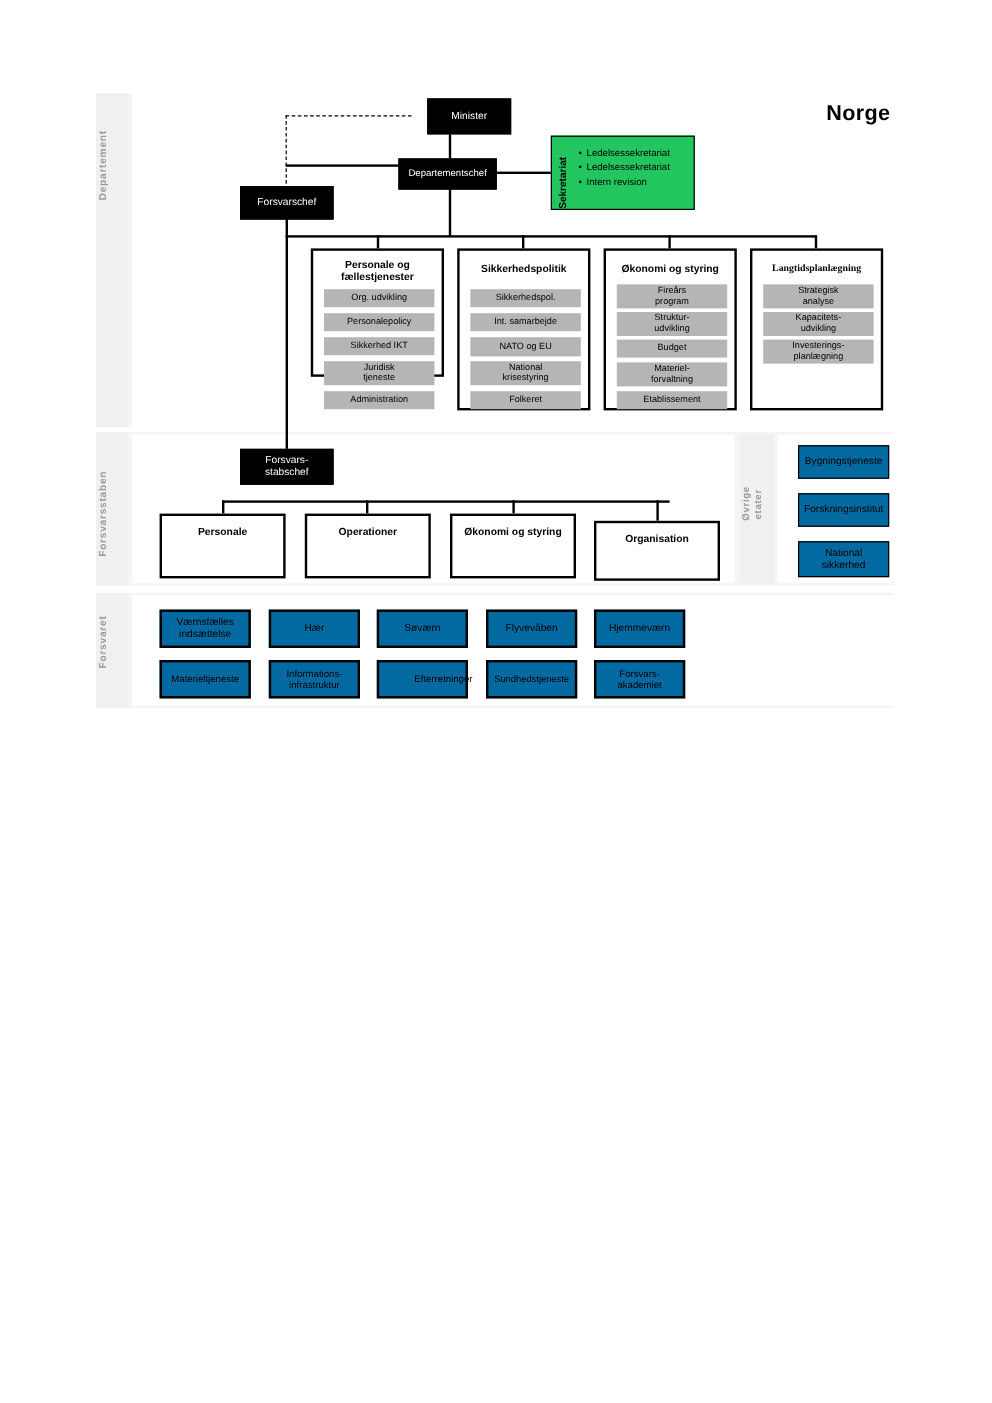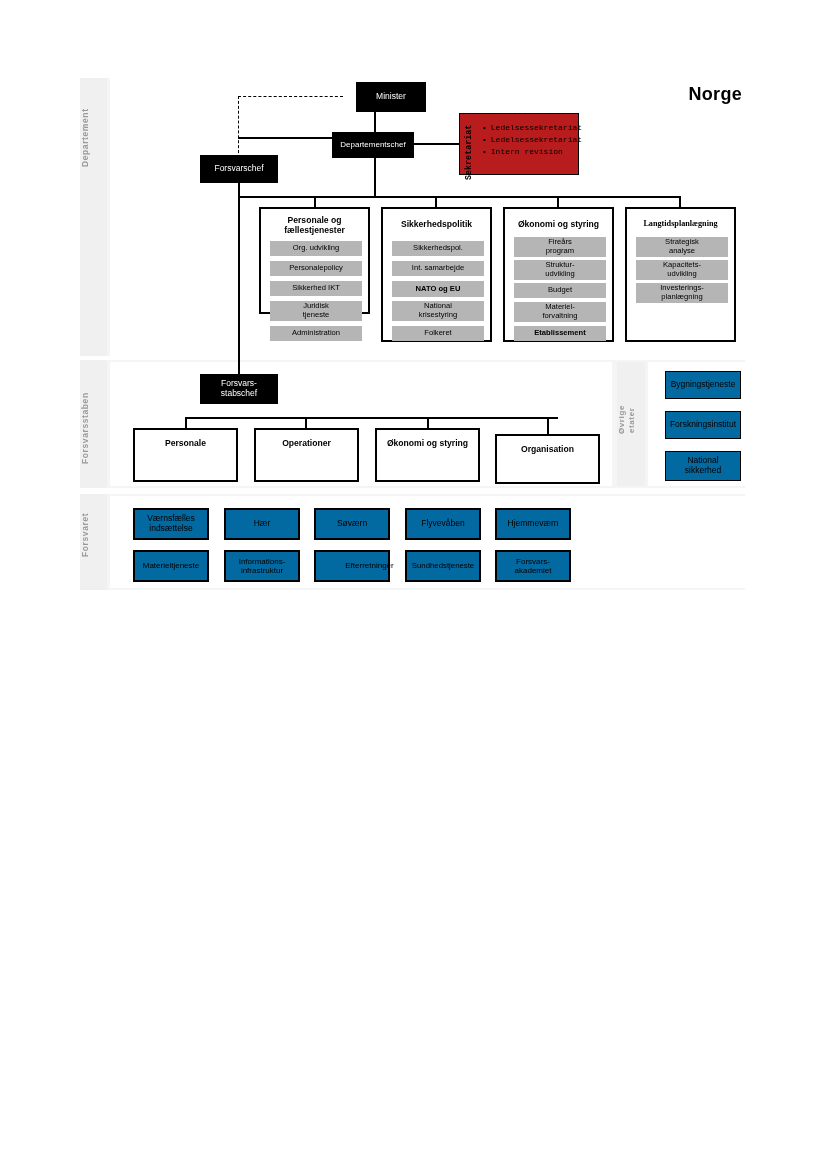"Ledelsessekretariat" .sec-box { background: #b91c1c -> #22c55e; font-family: Liberation Mono, monospace -> none }
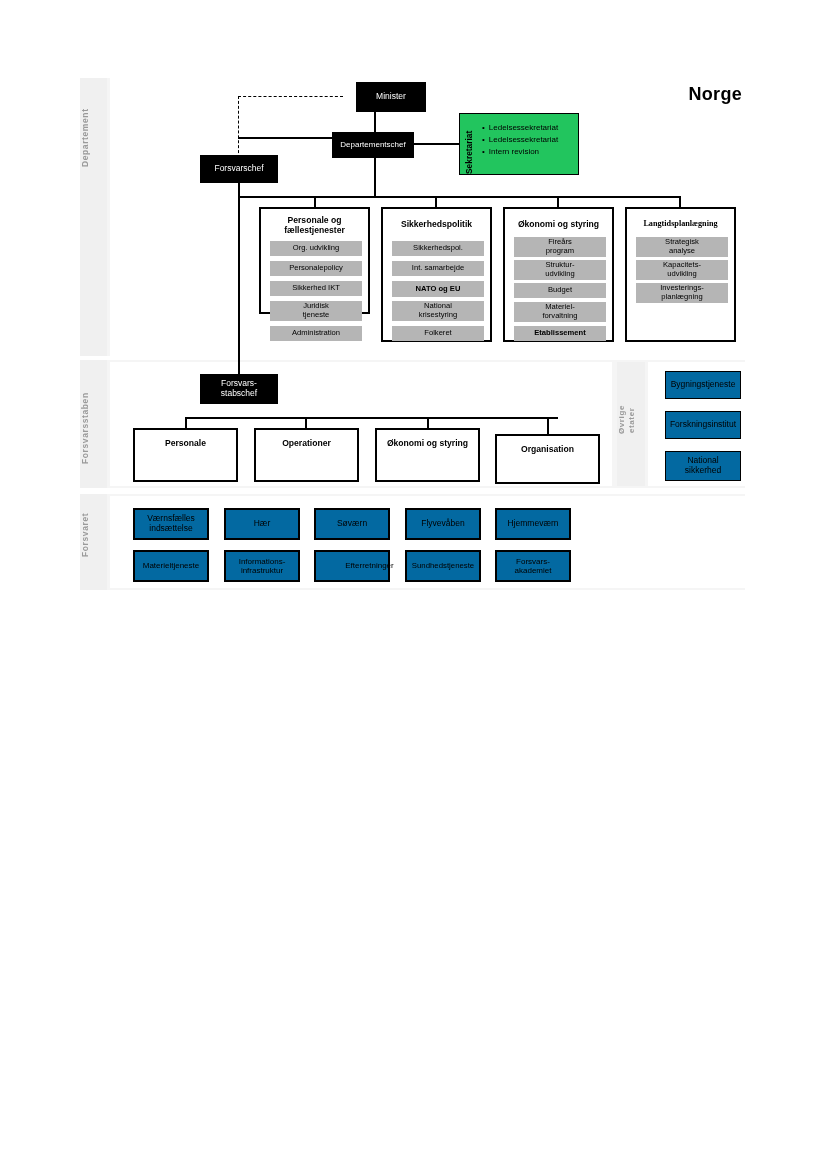"NATO og EU" div.subitem { font-weight: bold -> none }
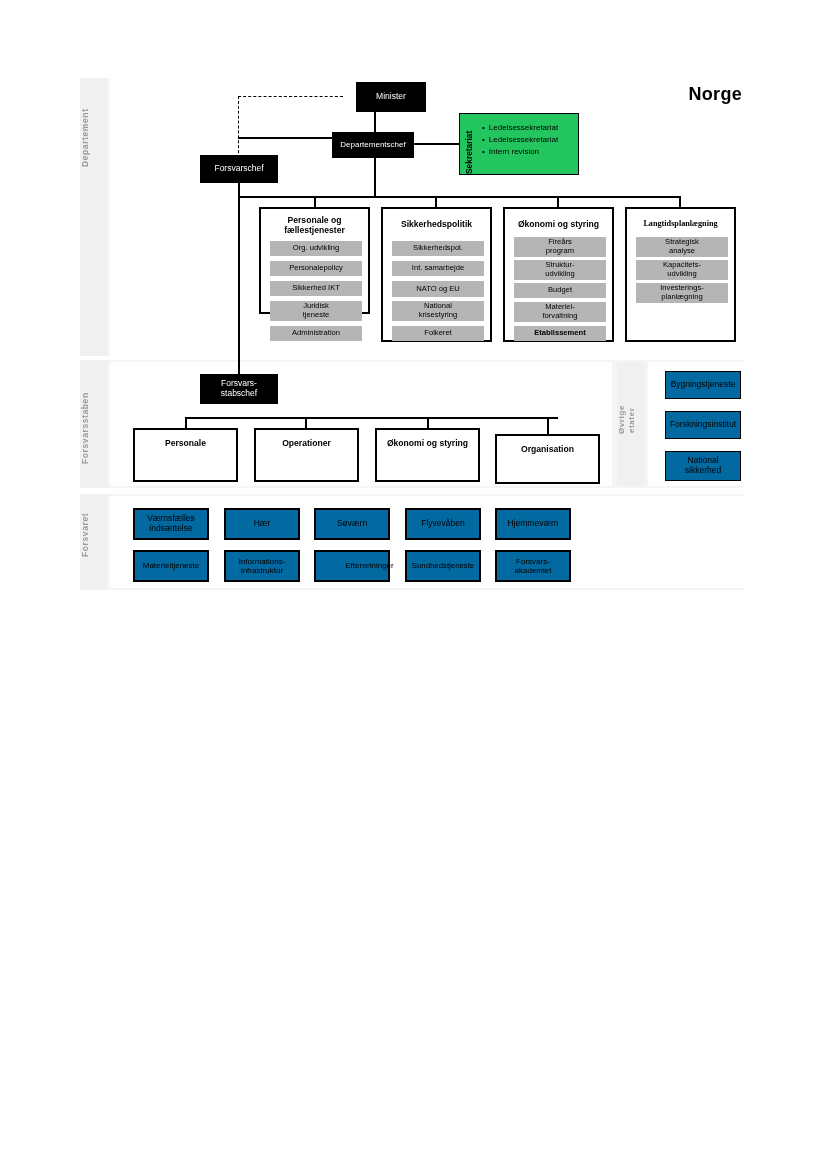"Etablissement" div.subitem { font-weight: bold -> none }
